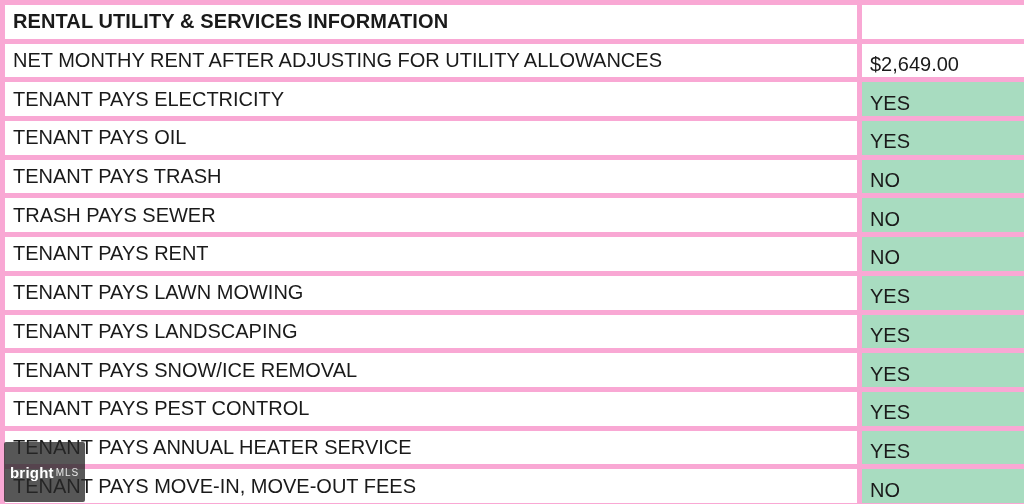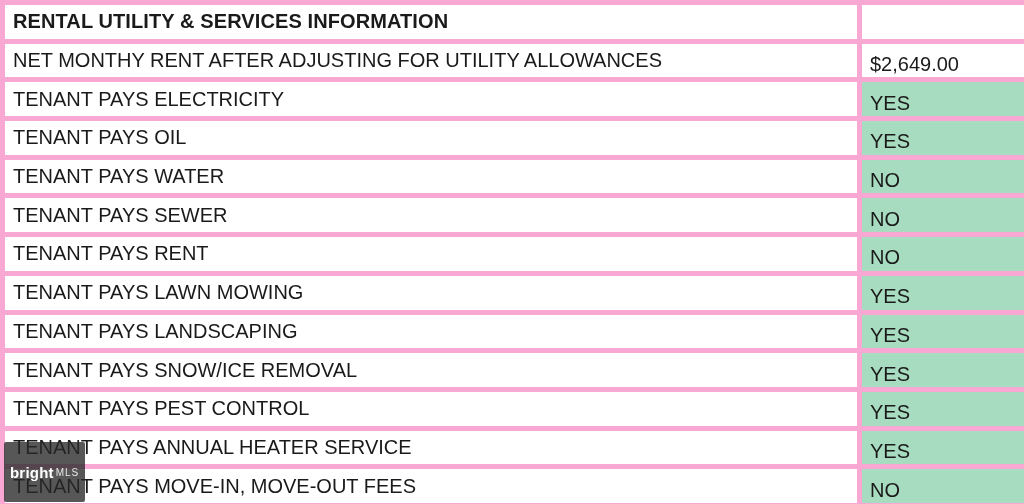"TENANT PAYS WATER" td.label-cell { text: WATER -> TRASH }
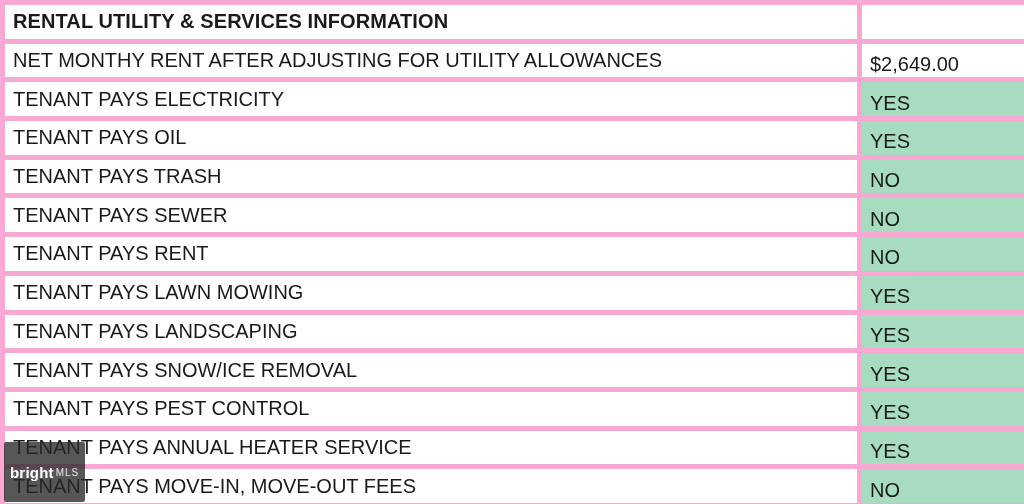"TENANT PAYS SEWER" td.label-cell { text: TENANT -> TRASH }
